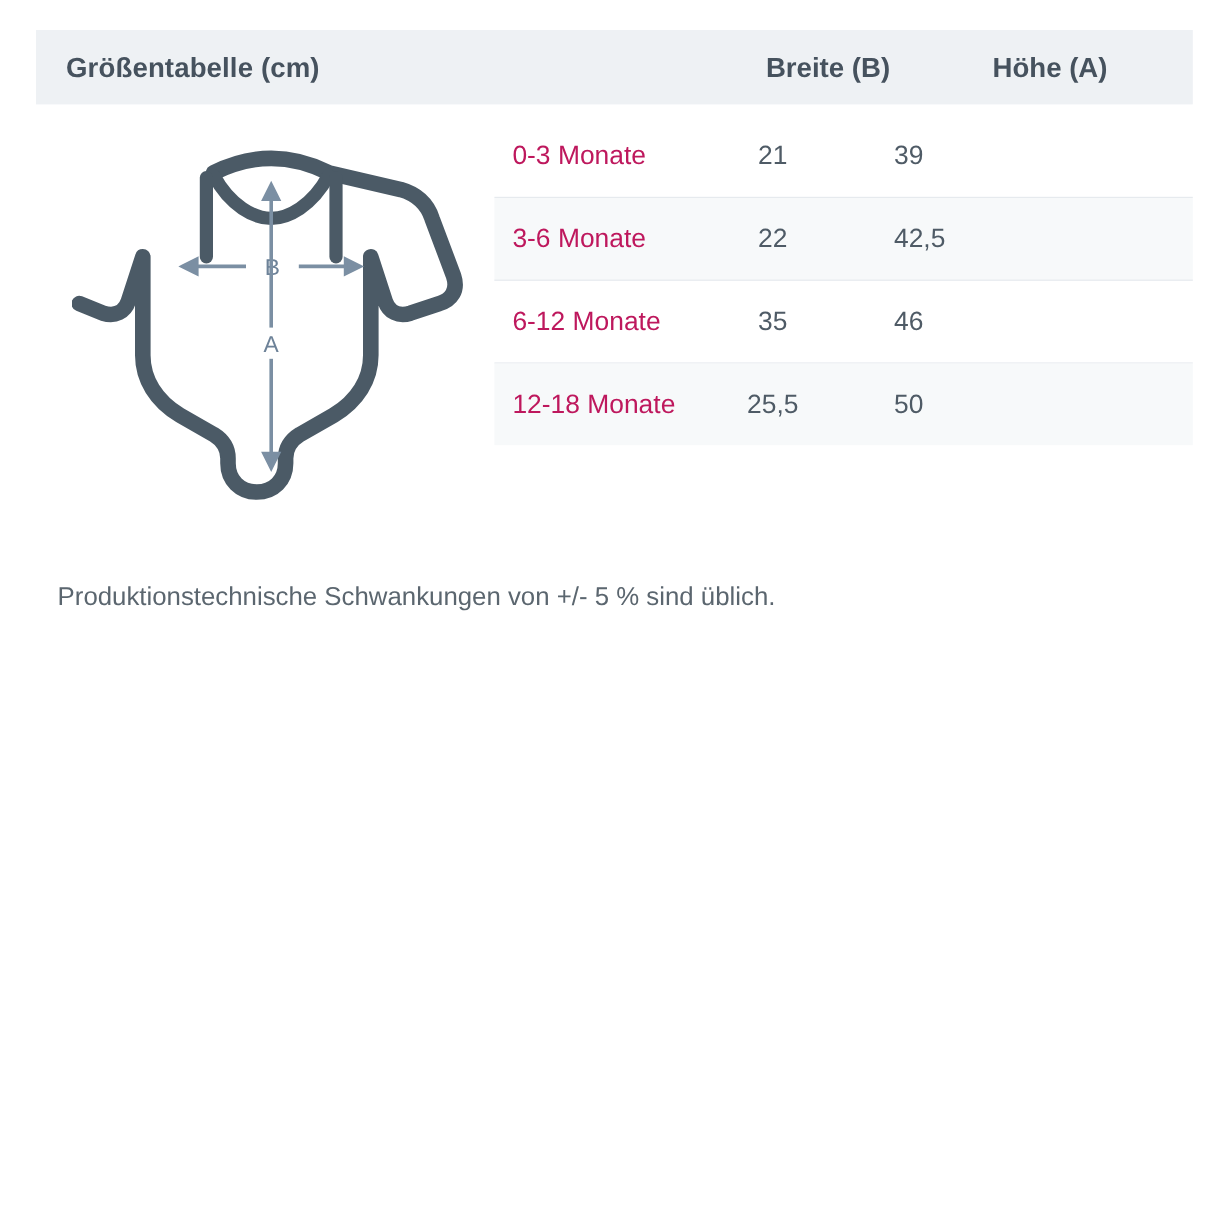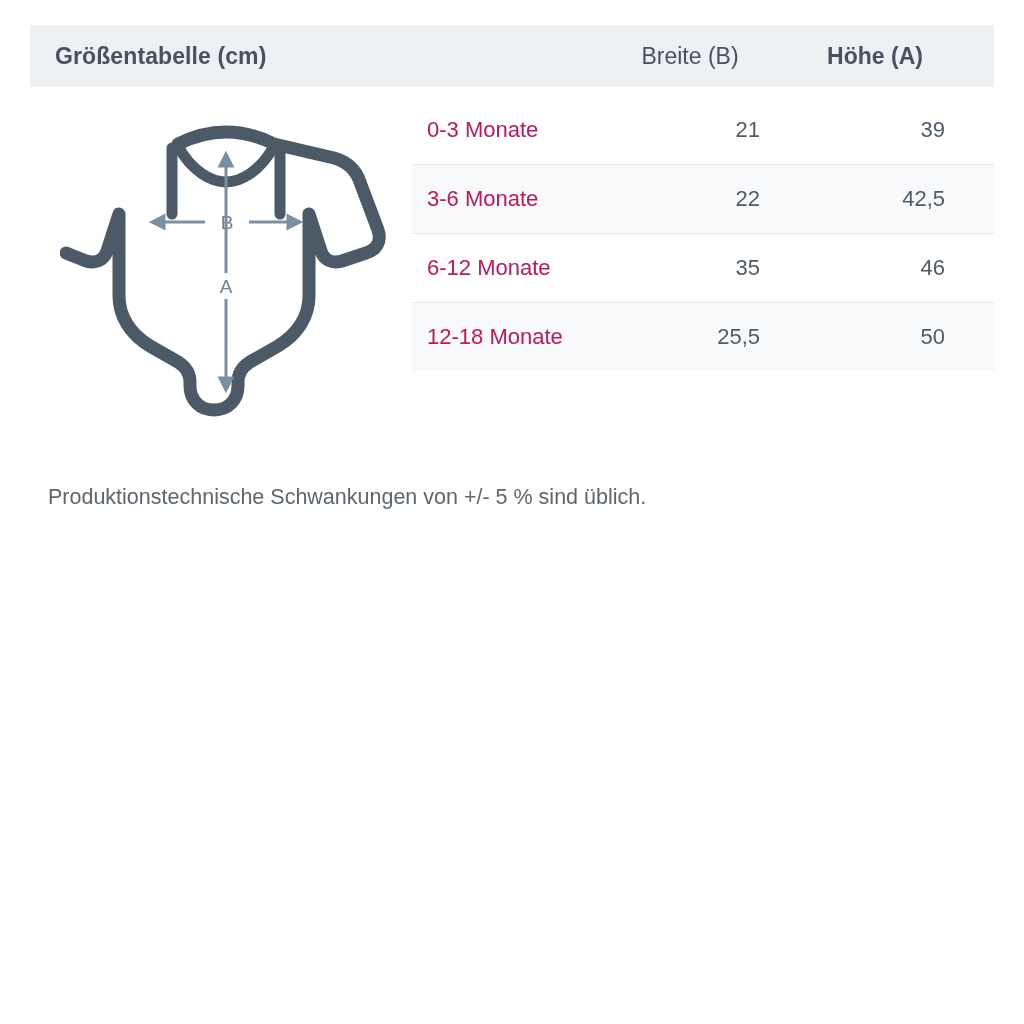"Breite (B)" .header-col-b { font-weight: normal -> bold }
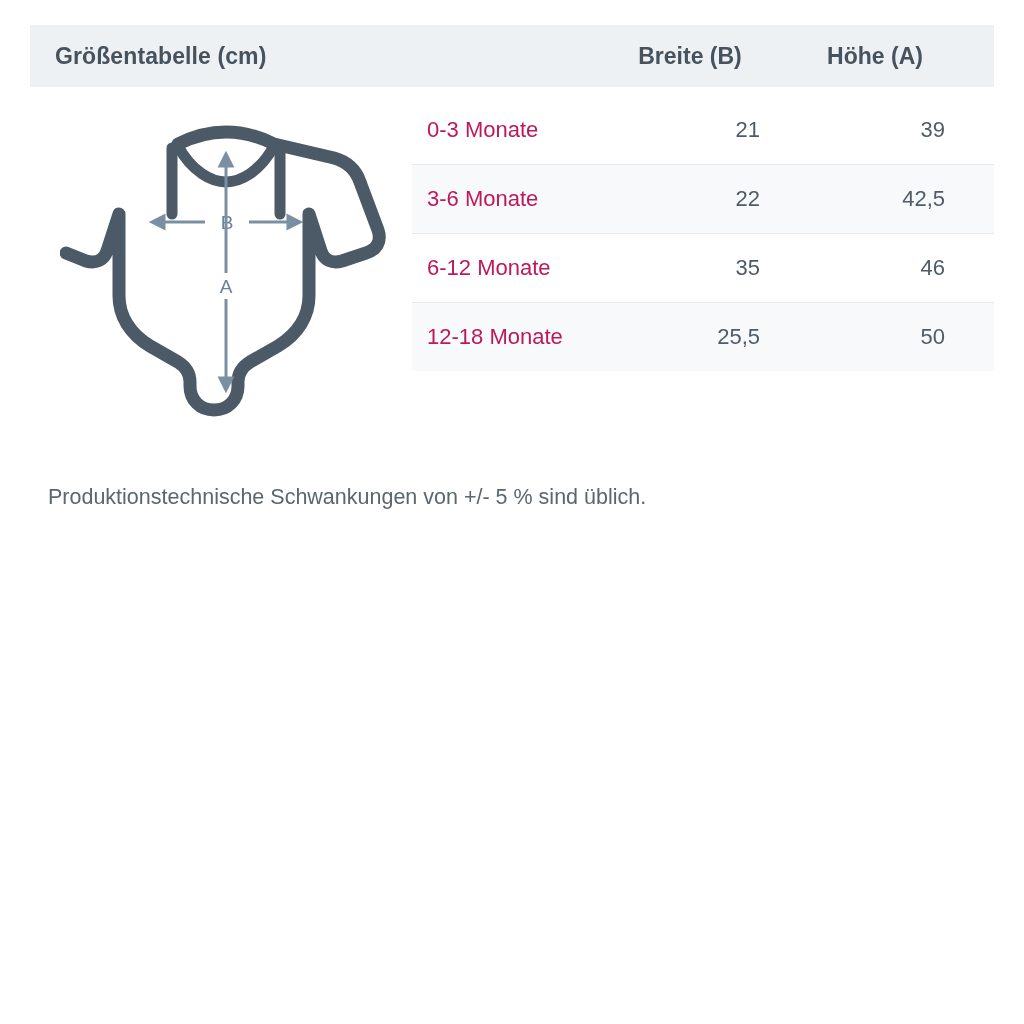"21" .cell-b { left: 148px -> 132px; text-align: right -> center }
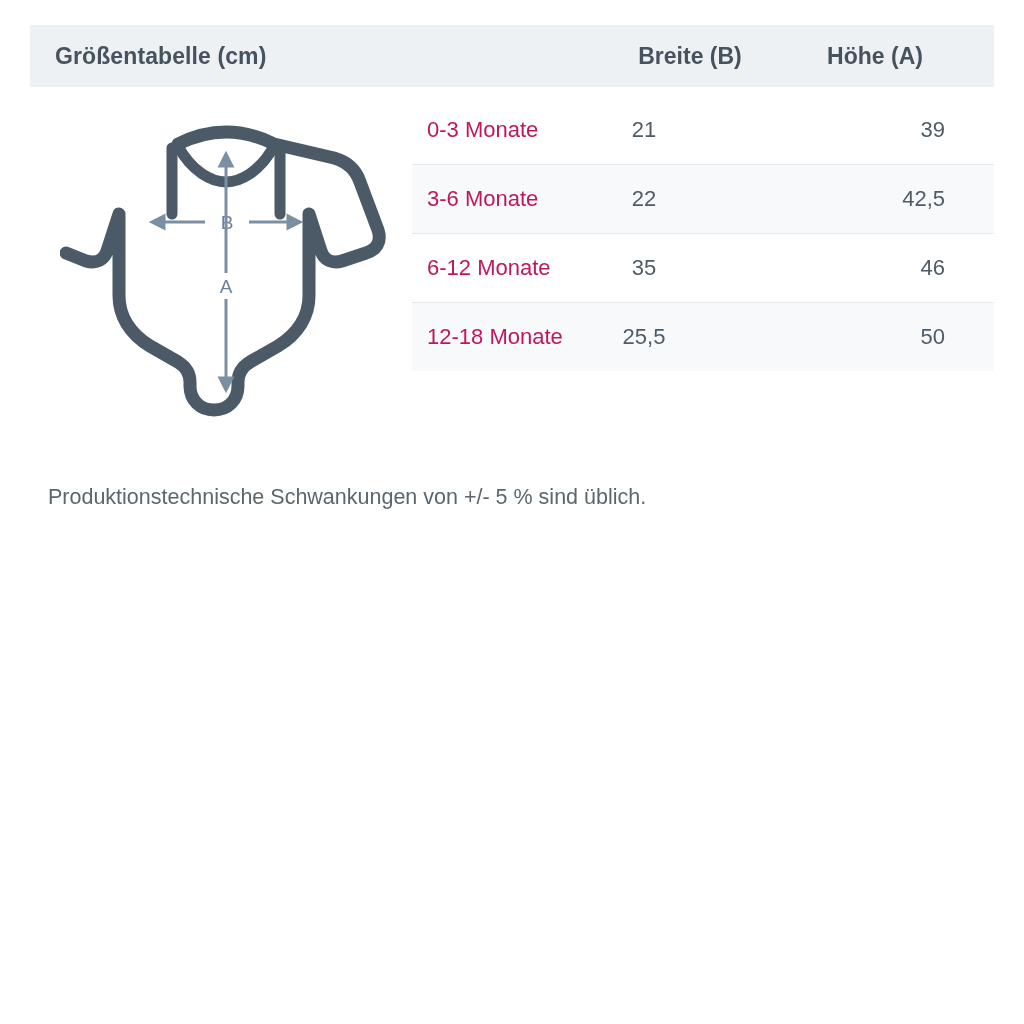"39" .cell-a { text-align: right -> left }
